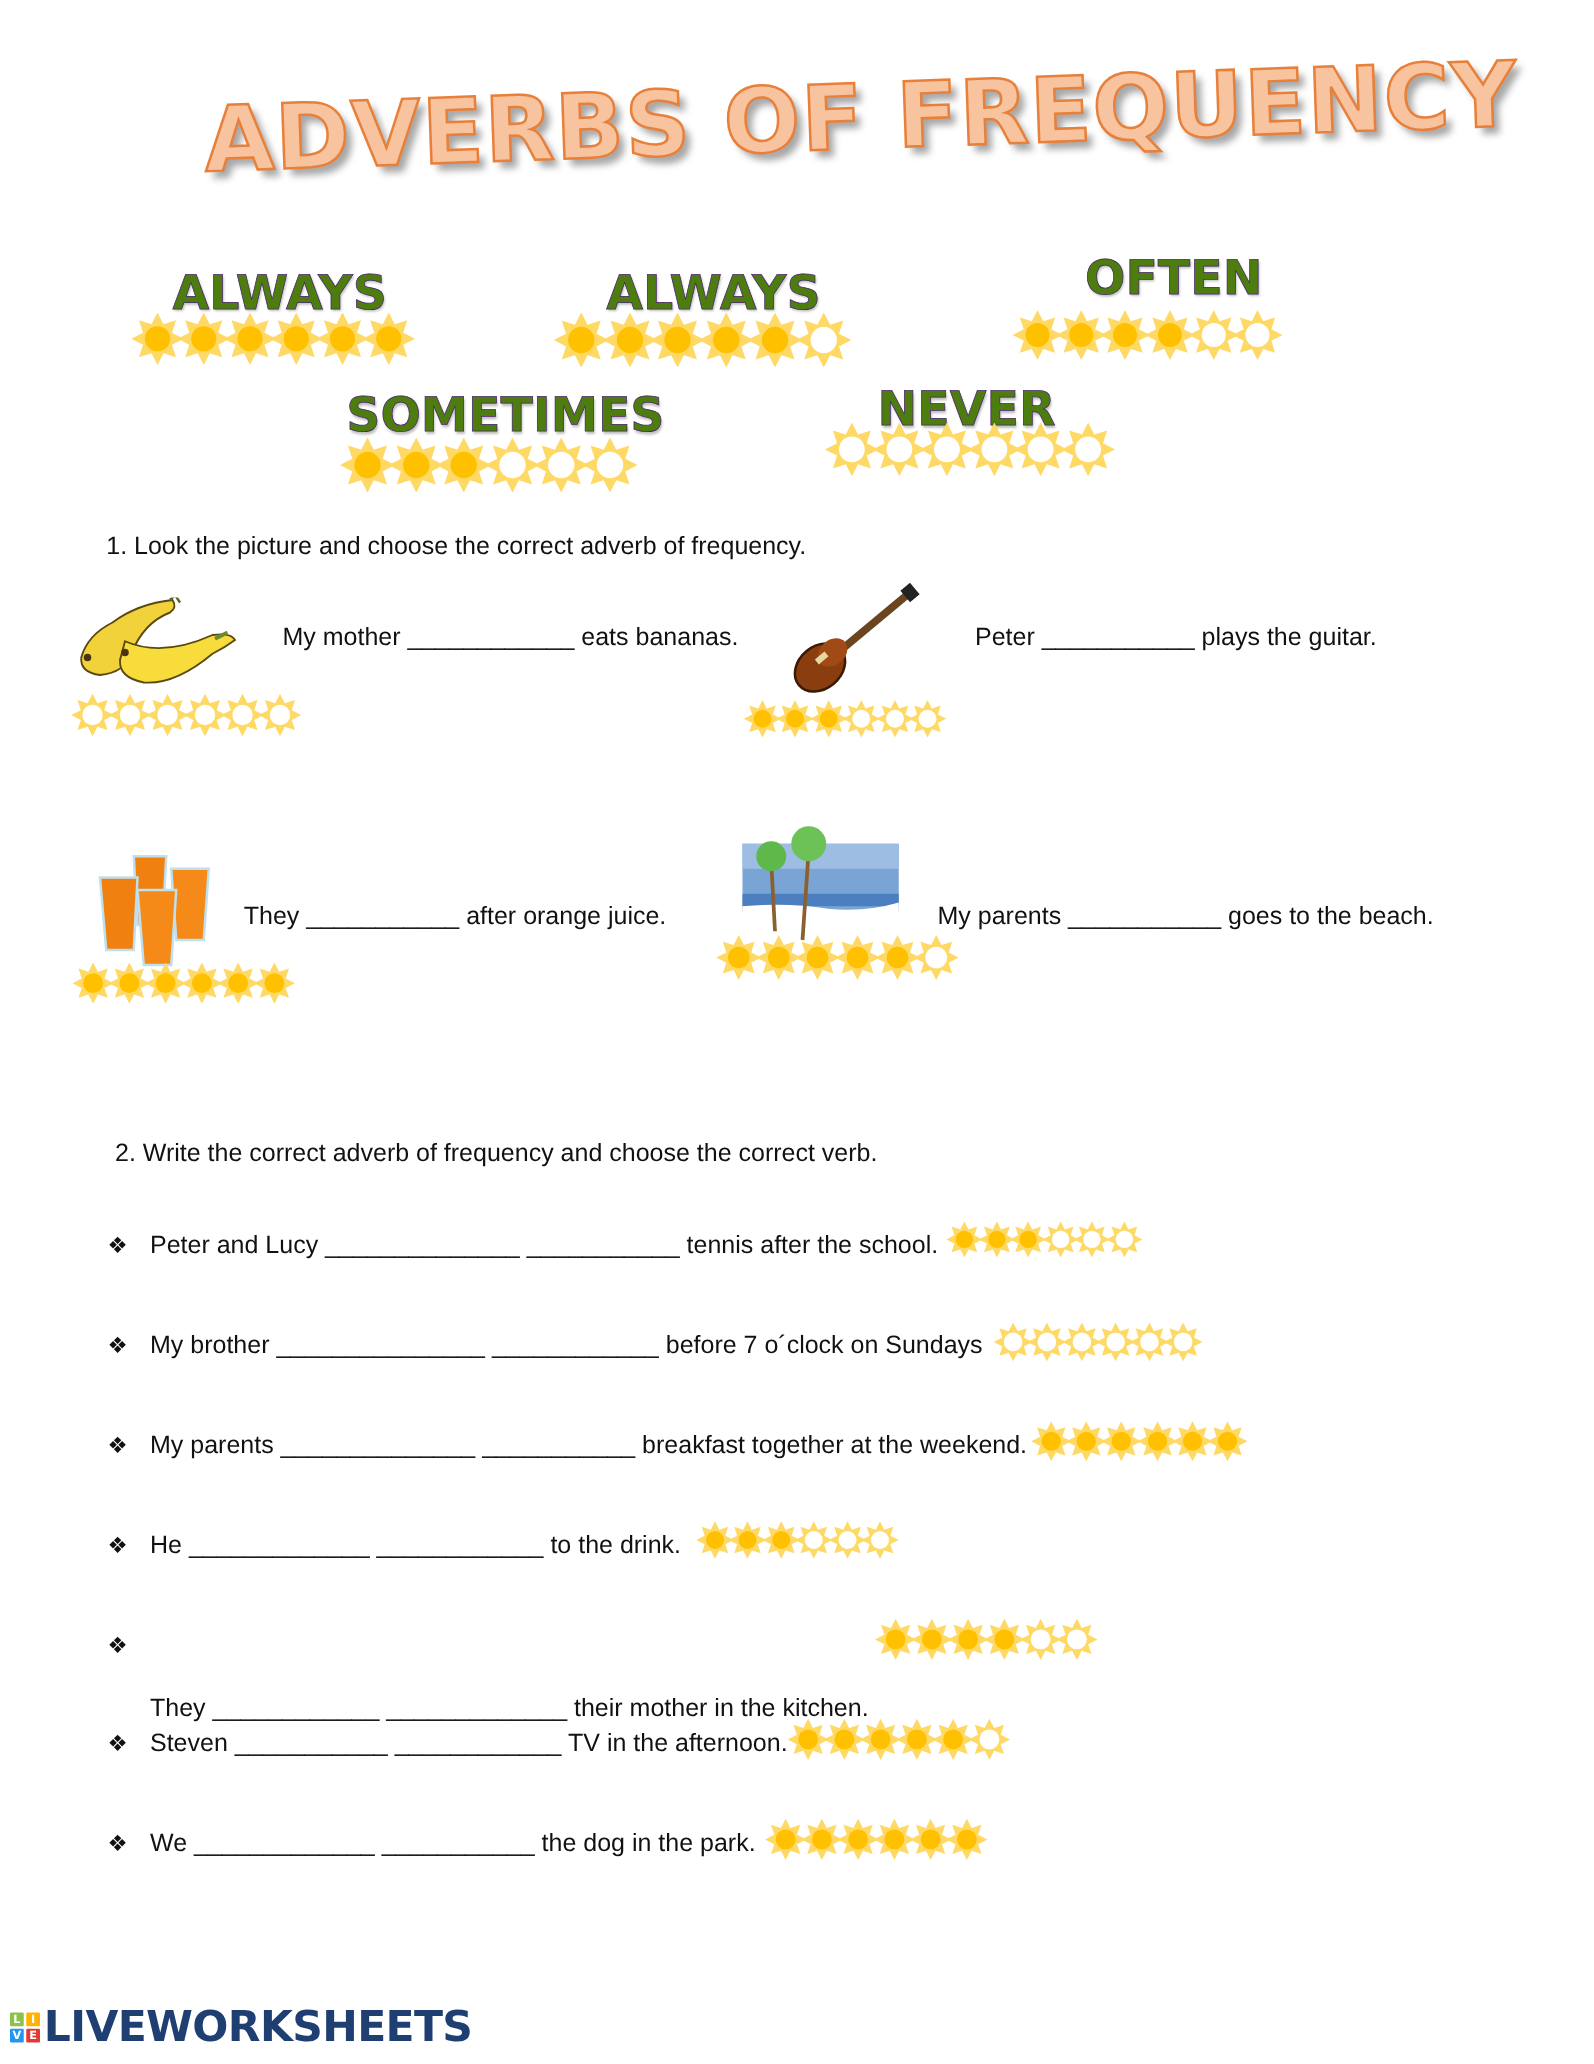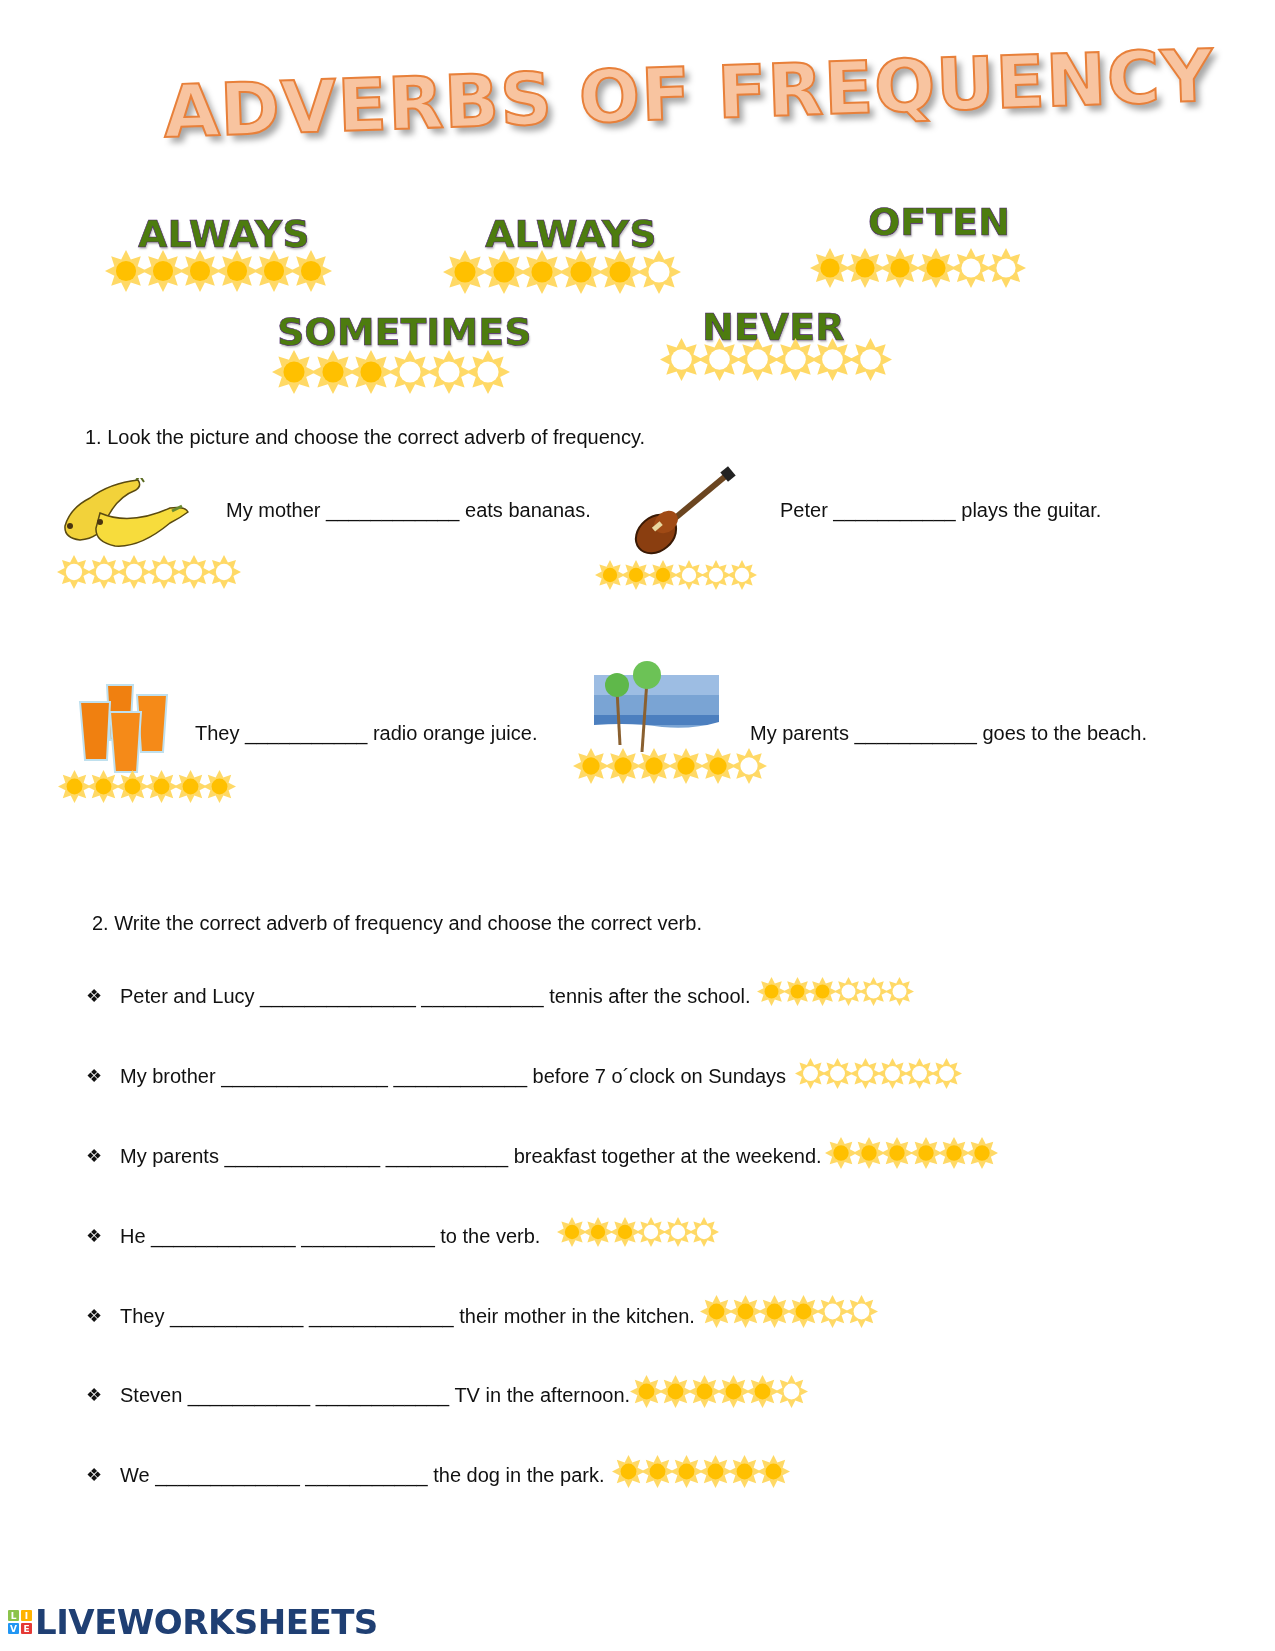"They ___________ radio orange juice." div.abs { text: radio -> after }
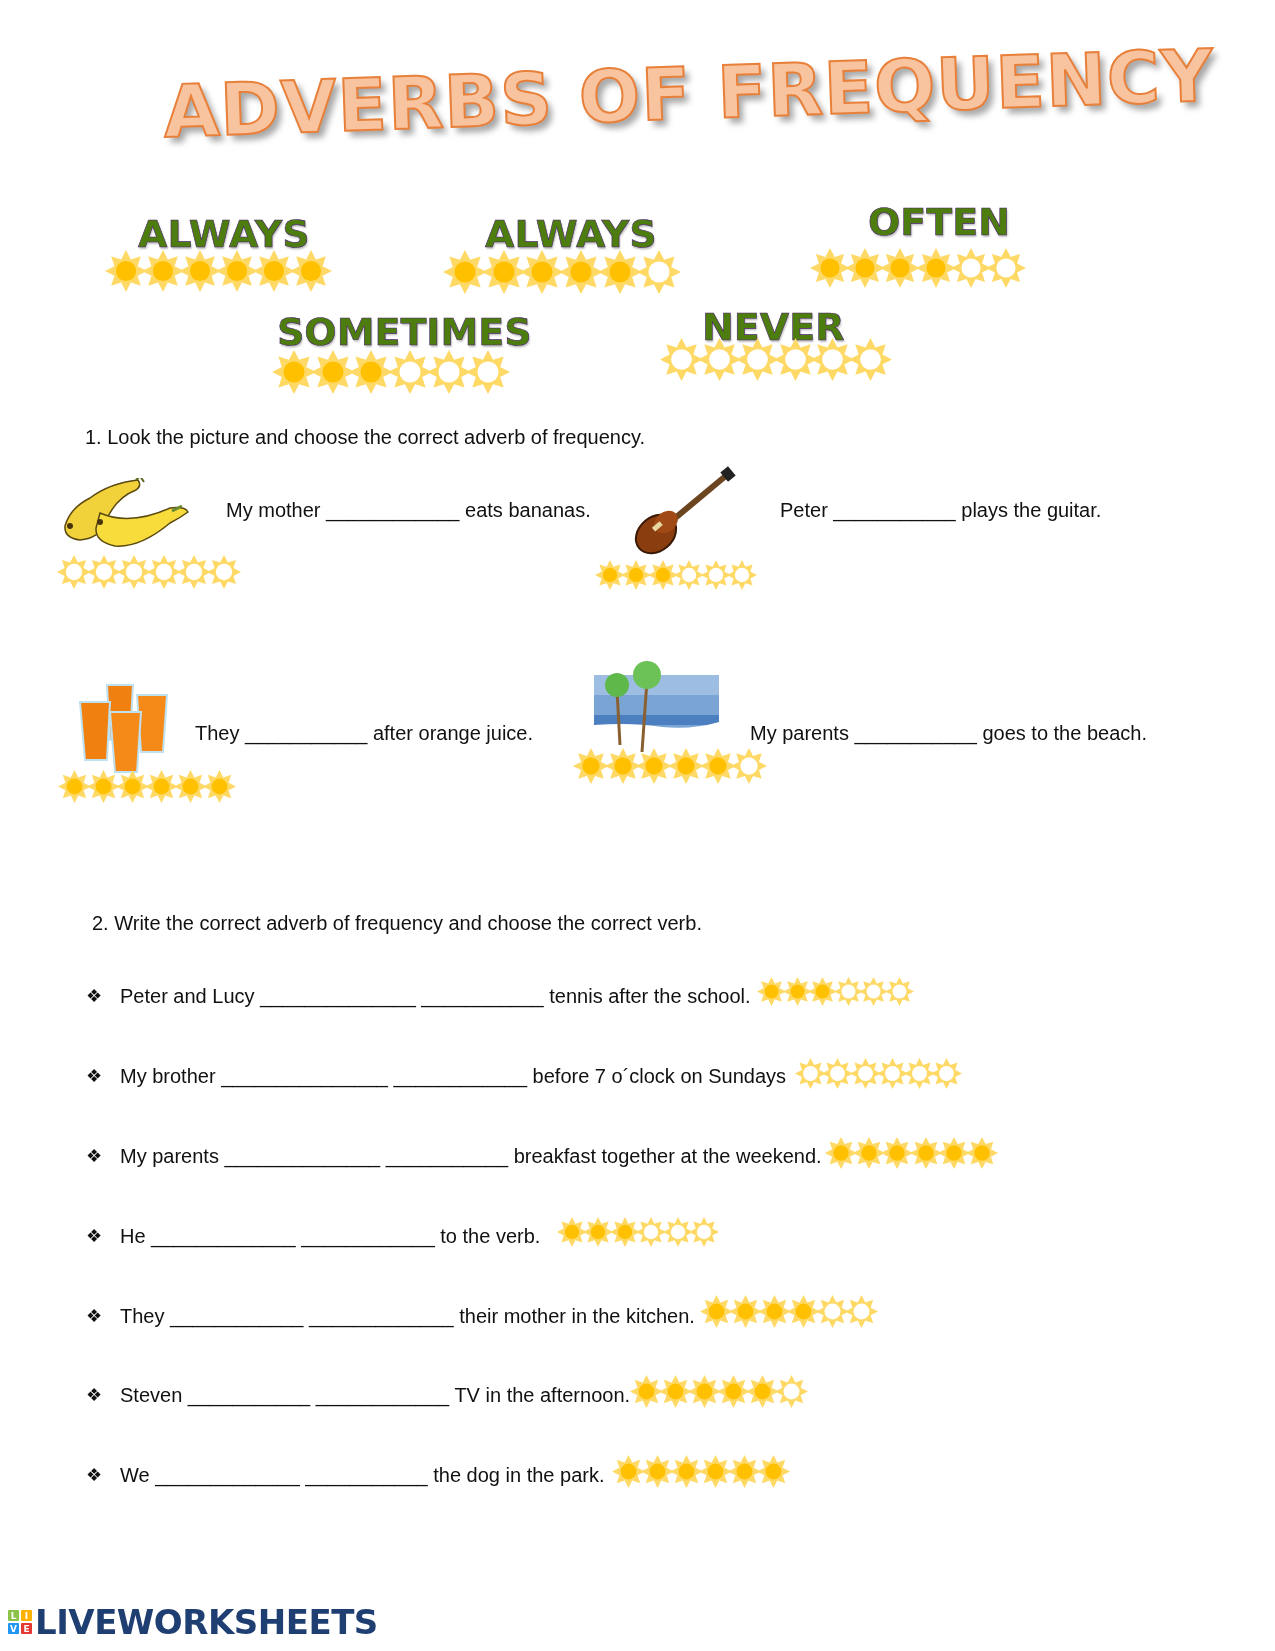"He _____________ ____________ to the" div.abs { text: verb -> drink }
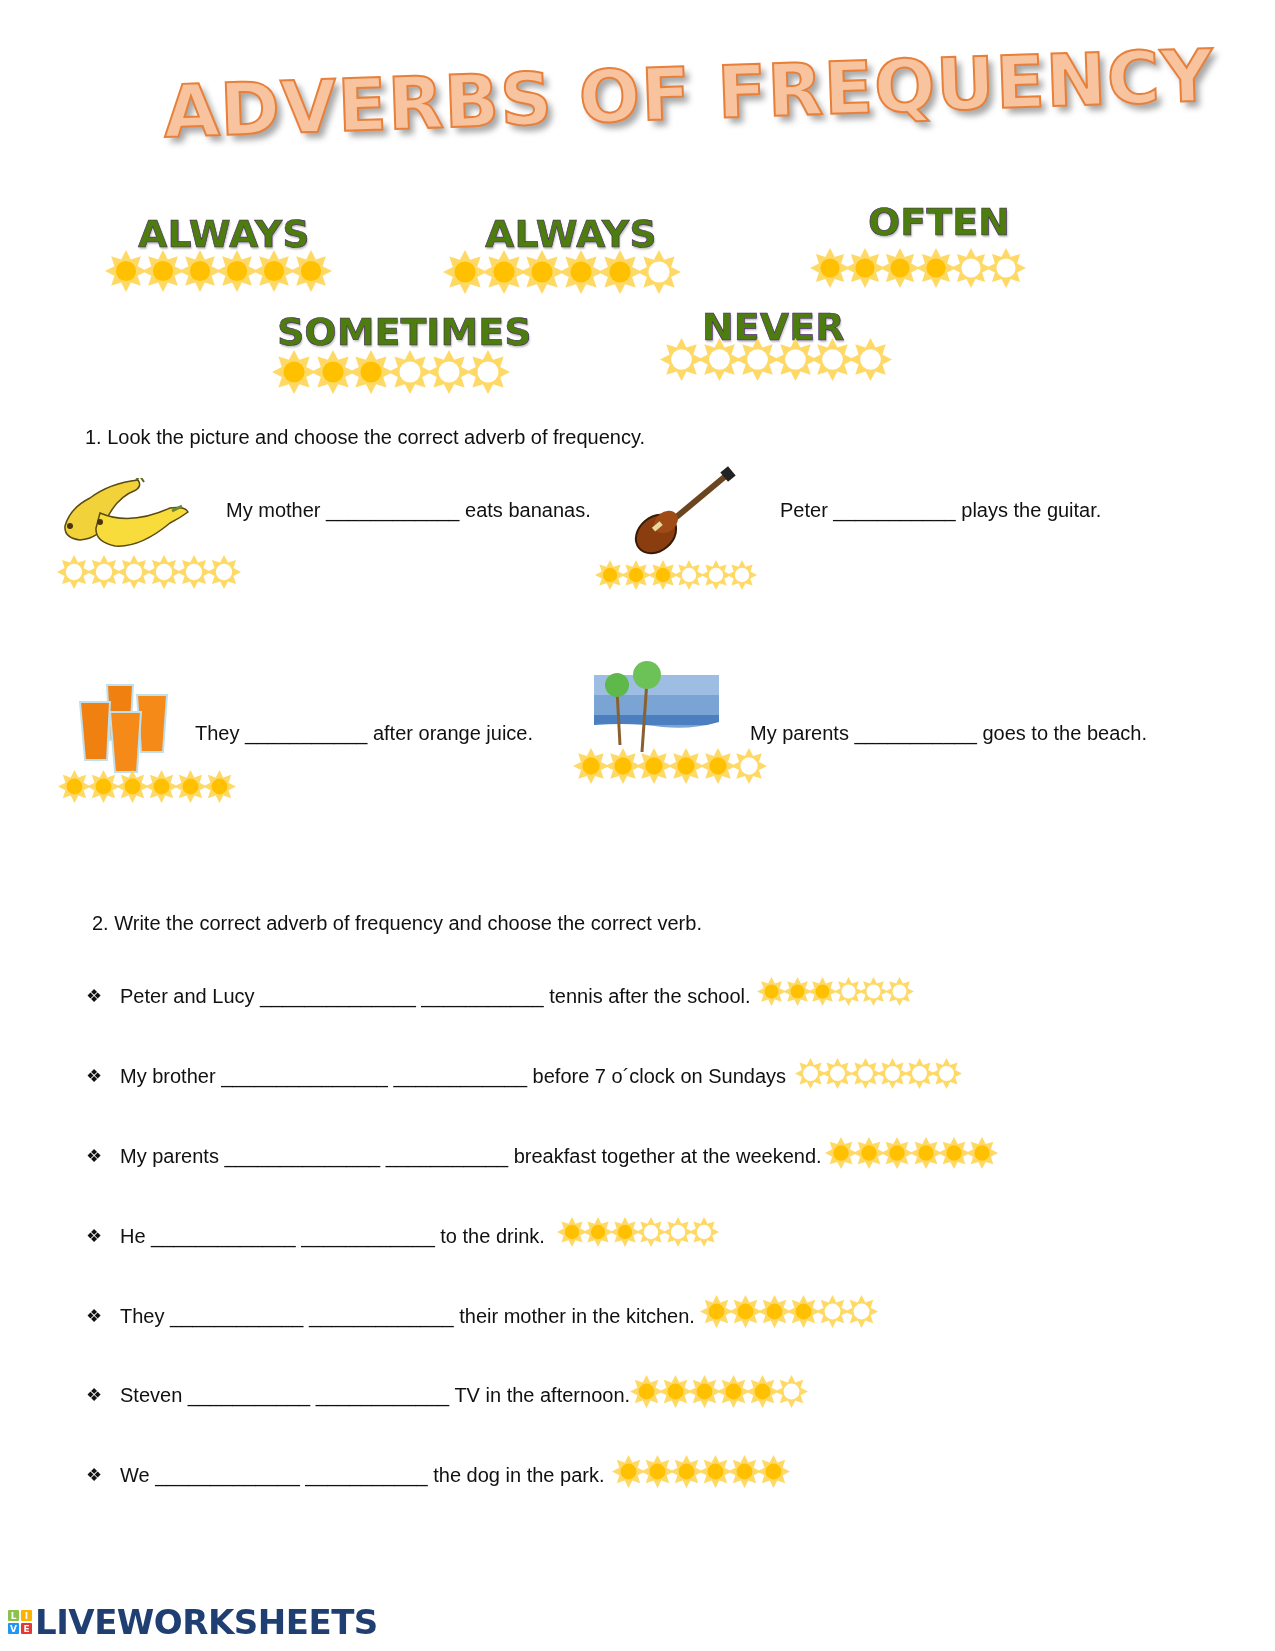"They ____________ _____________ their" div.abs { top: 1305px -> 1356px }
